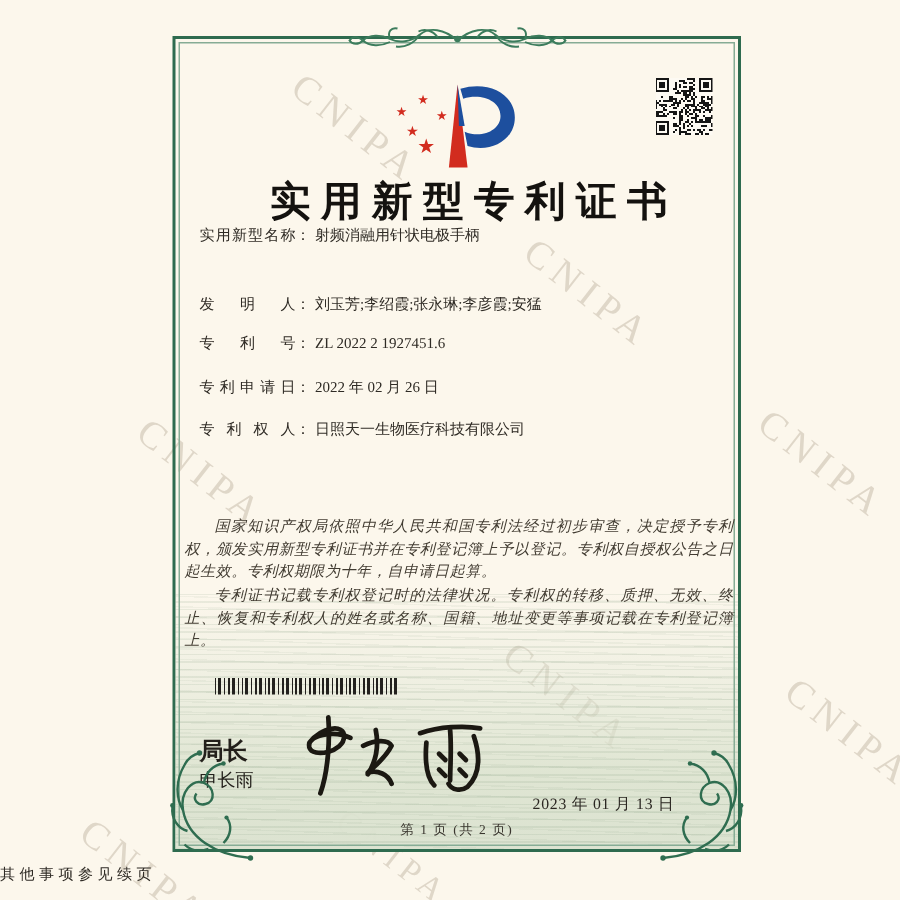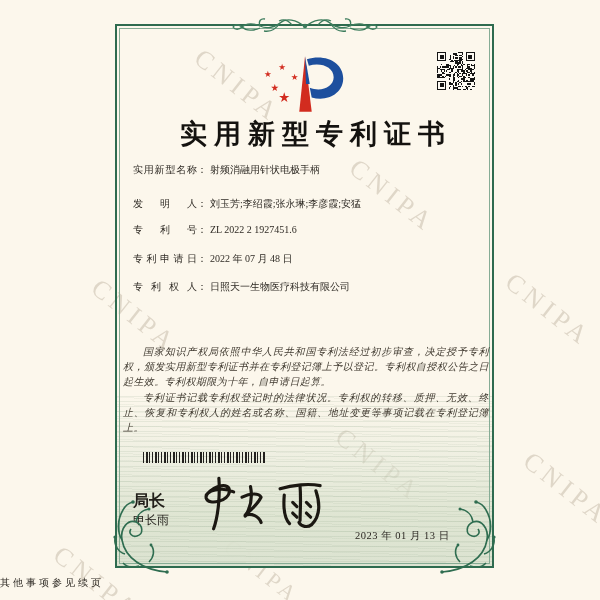"实用新型名称： 射频消融用针状电极手柄" div.row { top: 137px -> 125px }
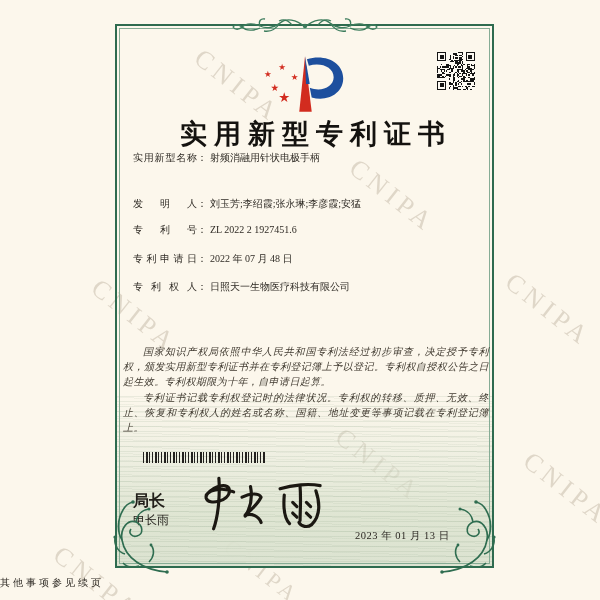"2022 年 07 月 48" span.val { text: 07 月 48 -> 02 月 26 }
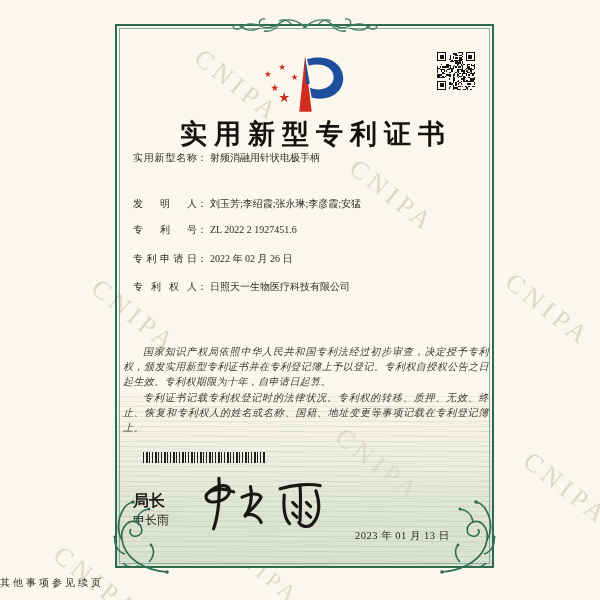"第 1 页 (共 2" div.page-ind { html: none -> <div>第 1 页 (共 2 页)</div> }
